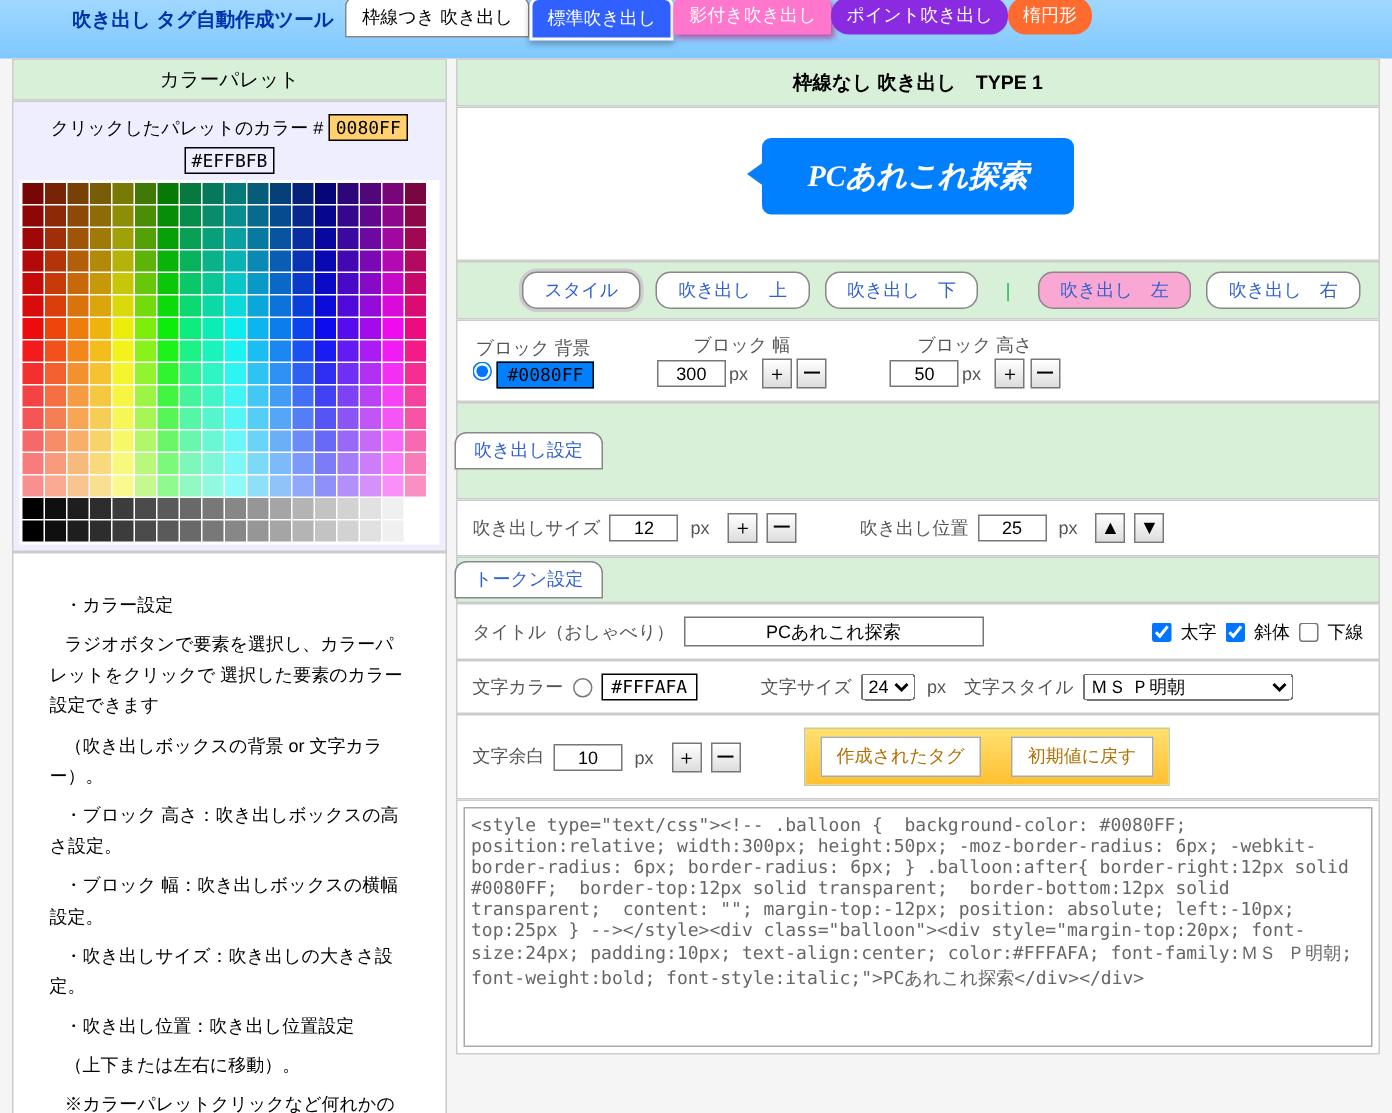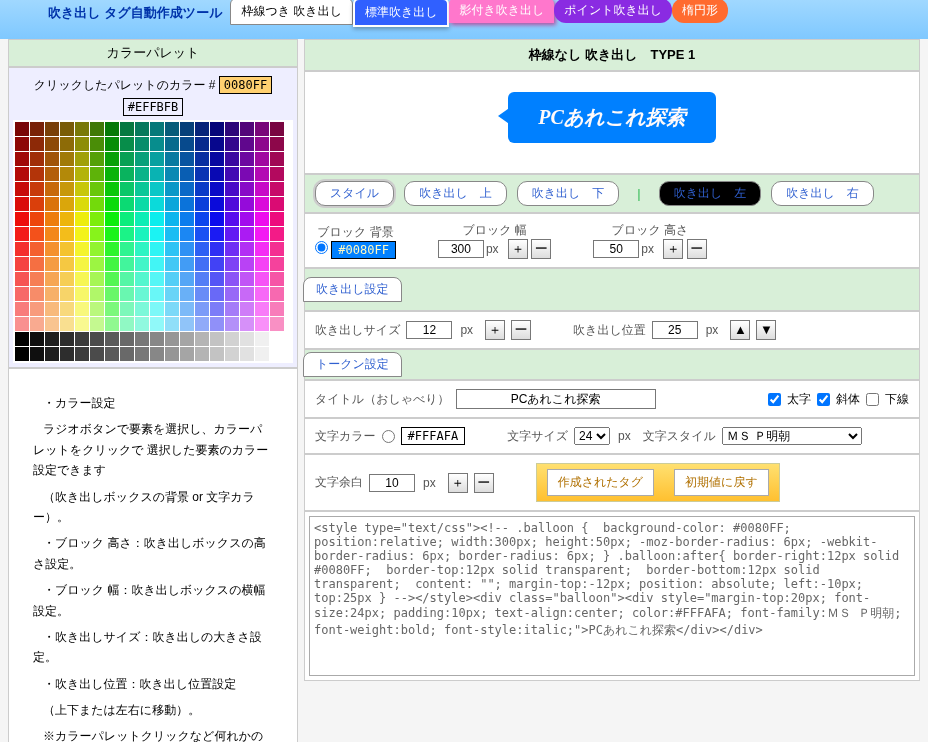"スタイル" .opt-btn.active { margin-left: none -> 33px }
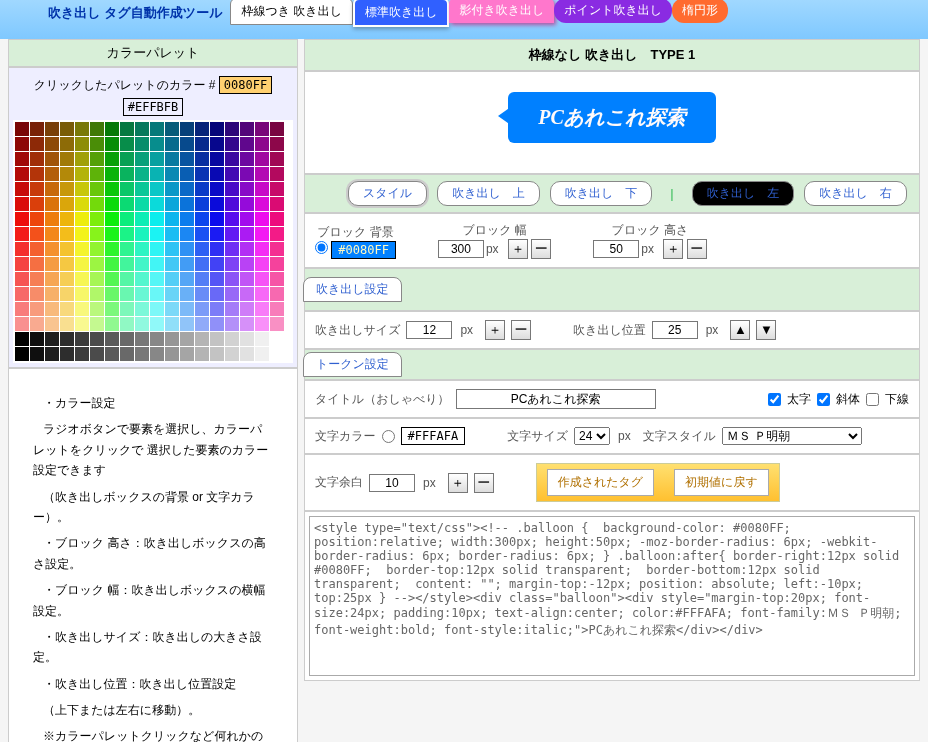"吹き出し 左" span.opt-btn { background: #000000 -> #f9a8d4 }
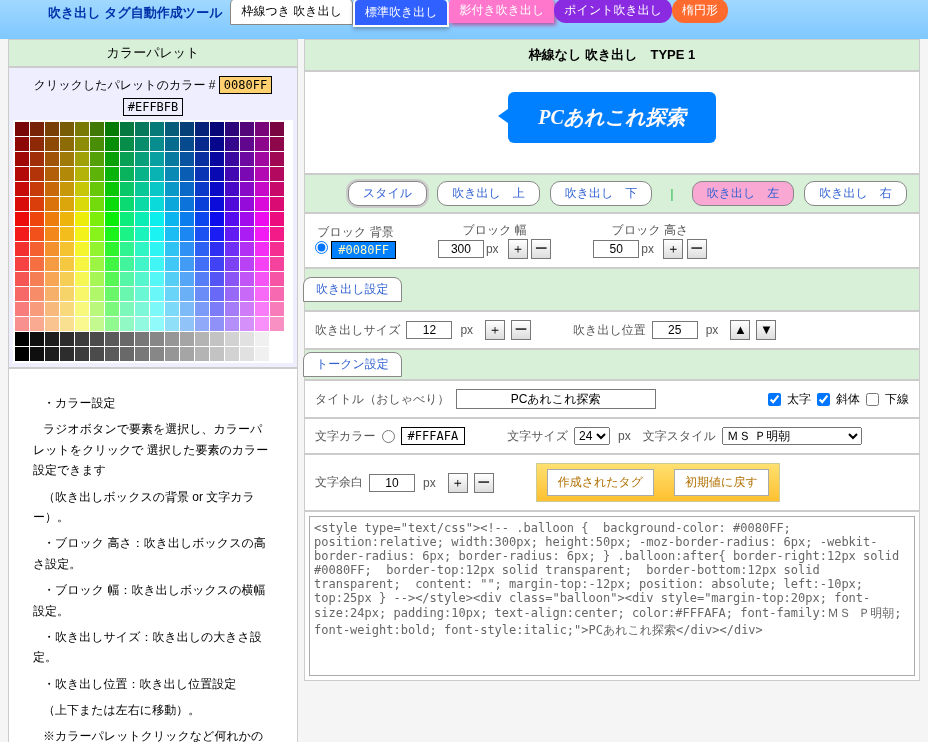"#0080FF" .code-chip { color: #fef9c3 -> #000000 }
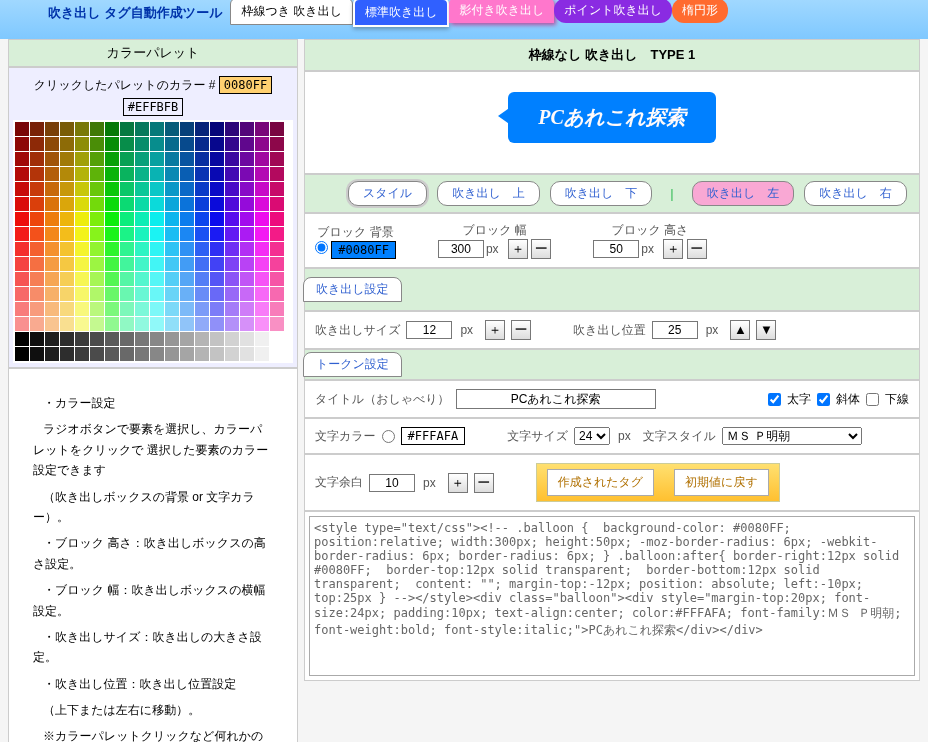"吹き出し設定" div.row-bar { padding: 8px 4px -> 19px 4px }
